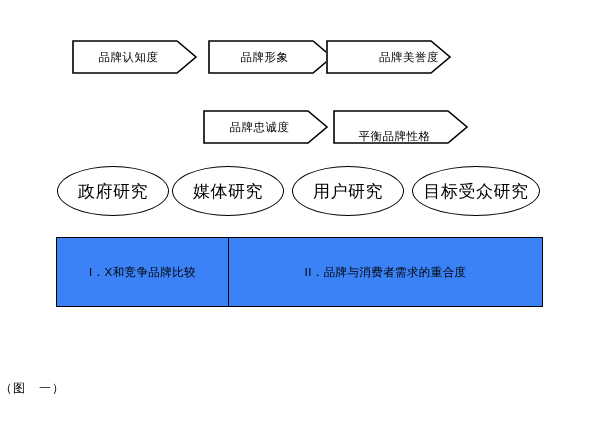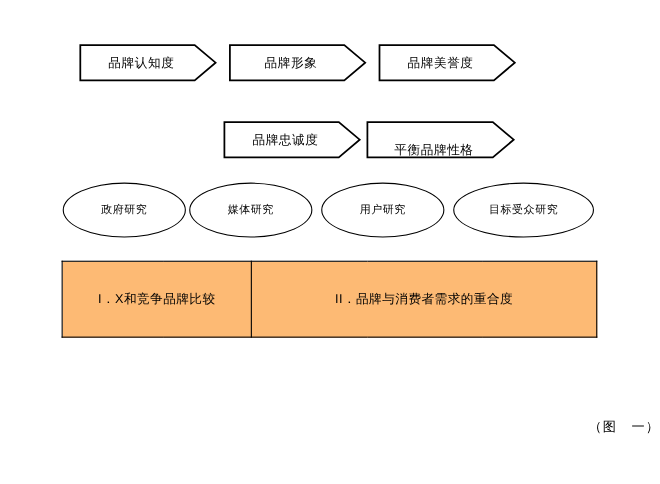"品牌美誉度" div.arrow { justify-content: none -> flex-end; left: 344px -> 326px }
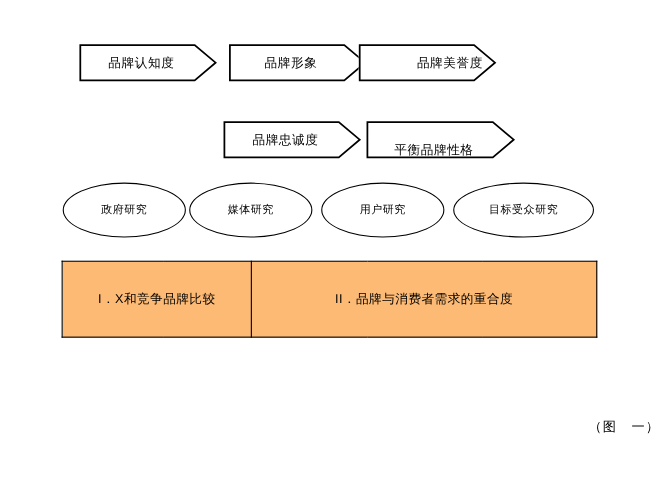"政府研究" .ellipse { font-size: 10px -> 17px }
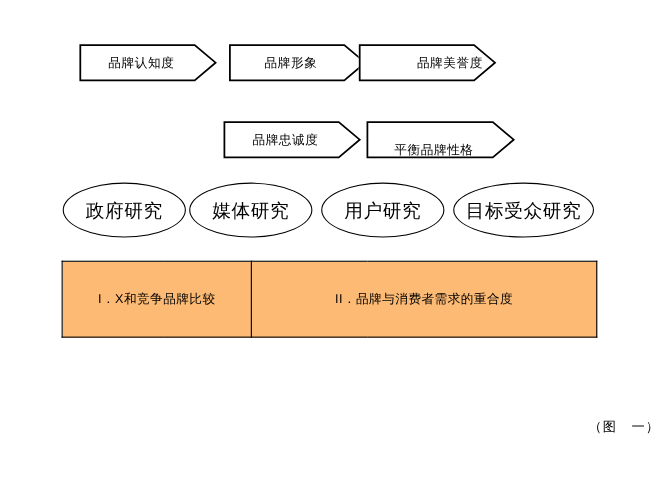"I．X和竞争品牌比较" #matrix .hdr { background: #fdba74 -> #3b82f6 }
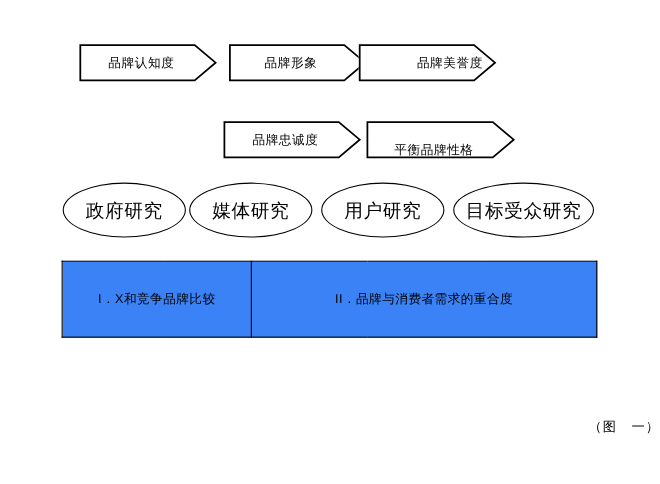"（图 一）" .caption { text-align: right -> left }
